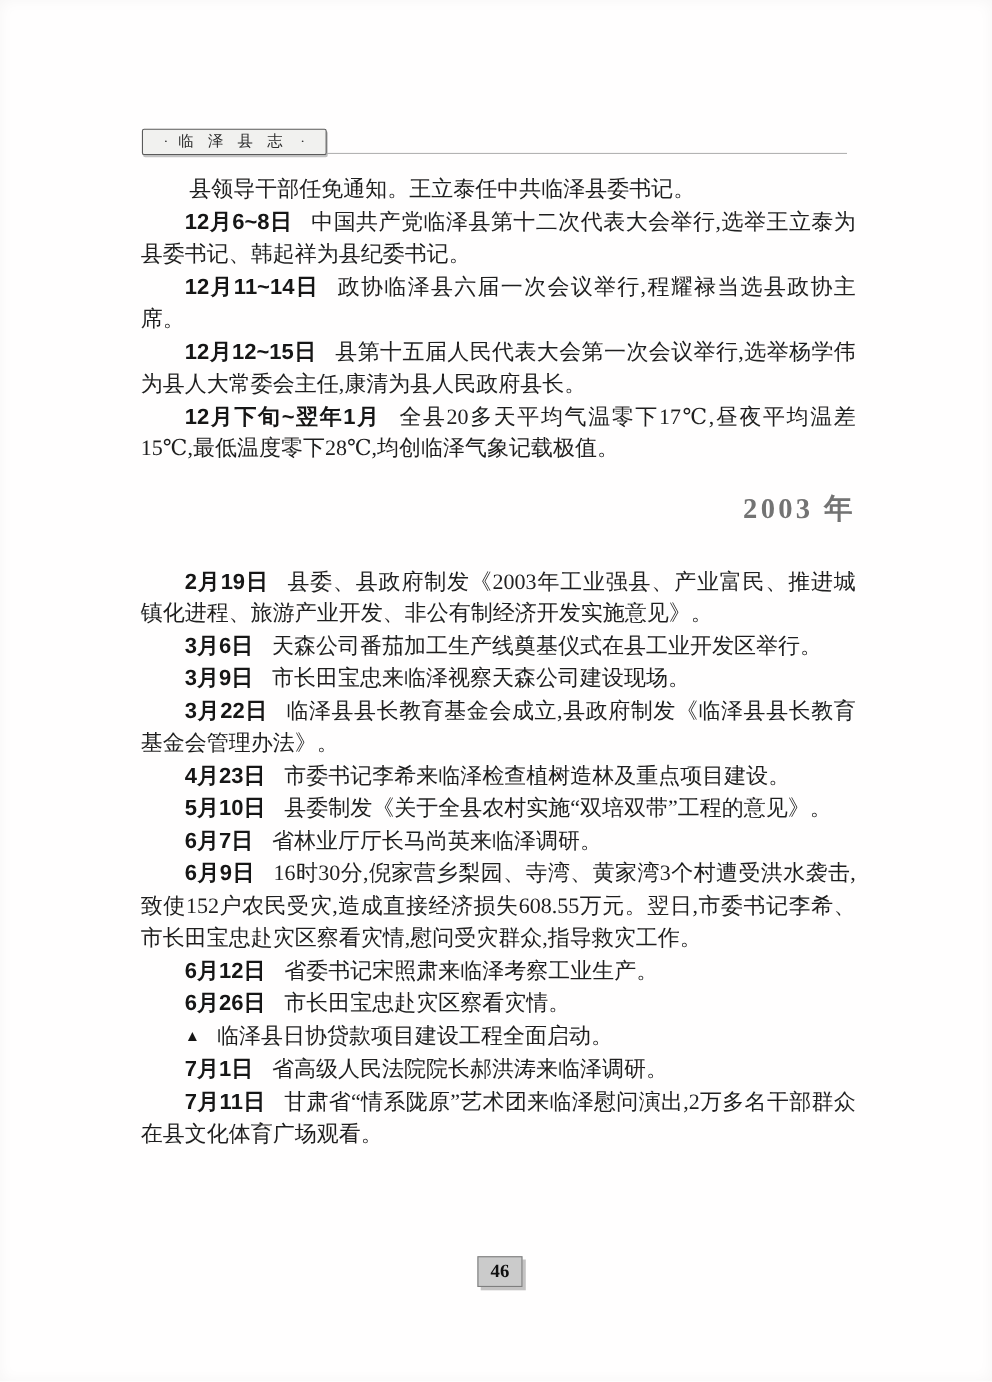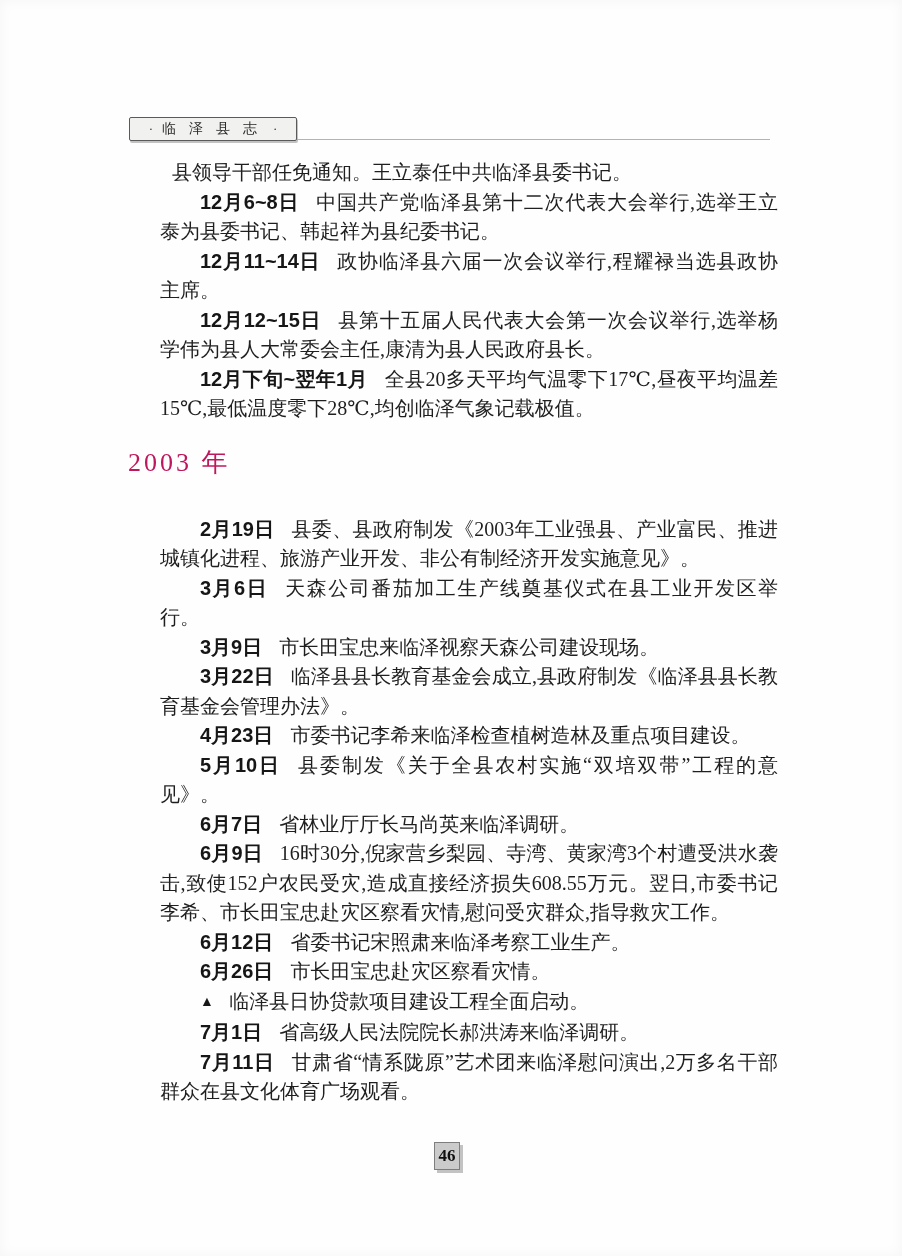"12月6~8日" p.entry { margin-left: 32px -> none }
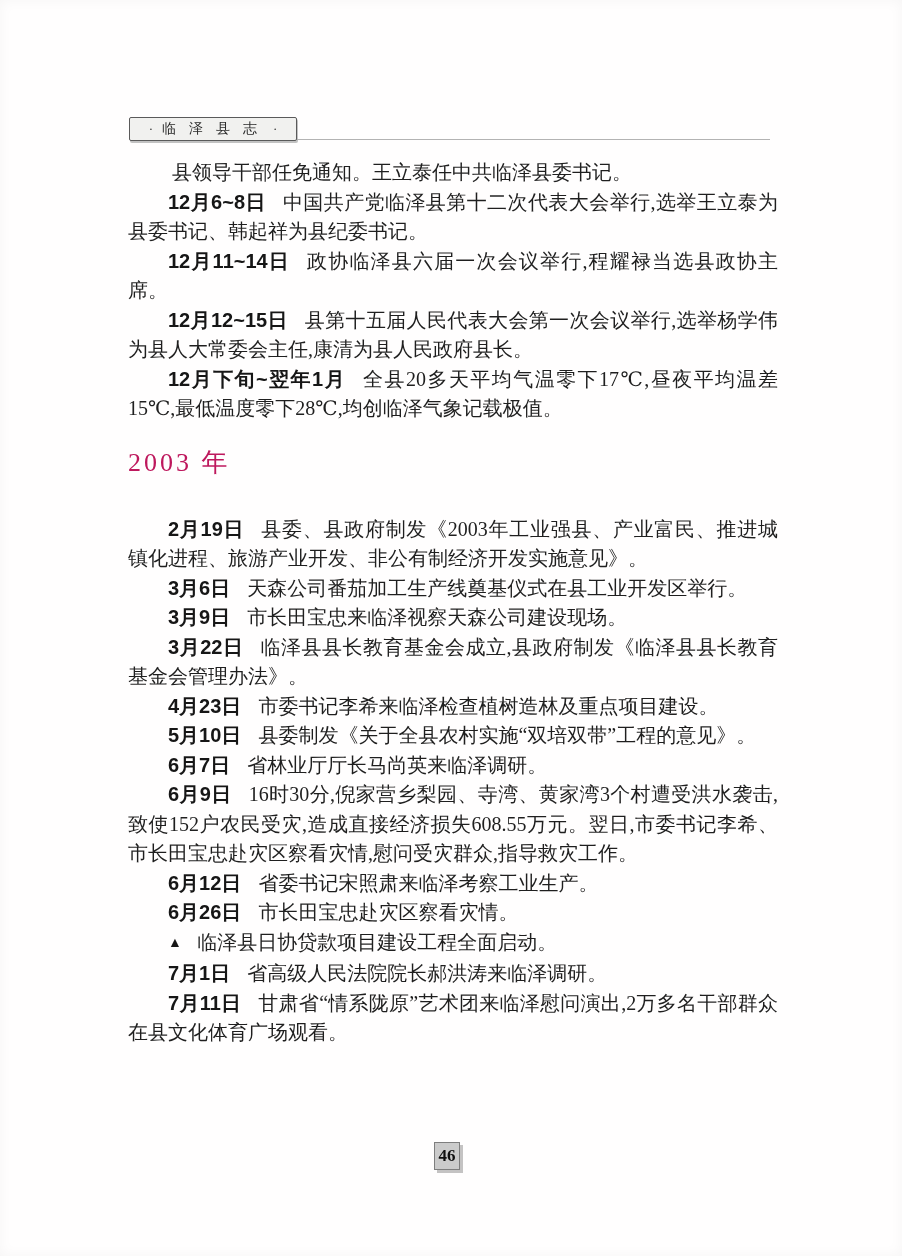"2003 年" .year-heading { color: #be185d -> #737373; font-weight: normal -> bold; text-align: left -> right }
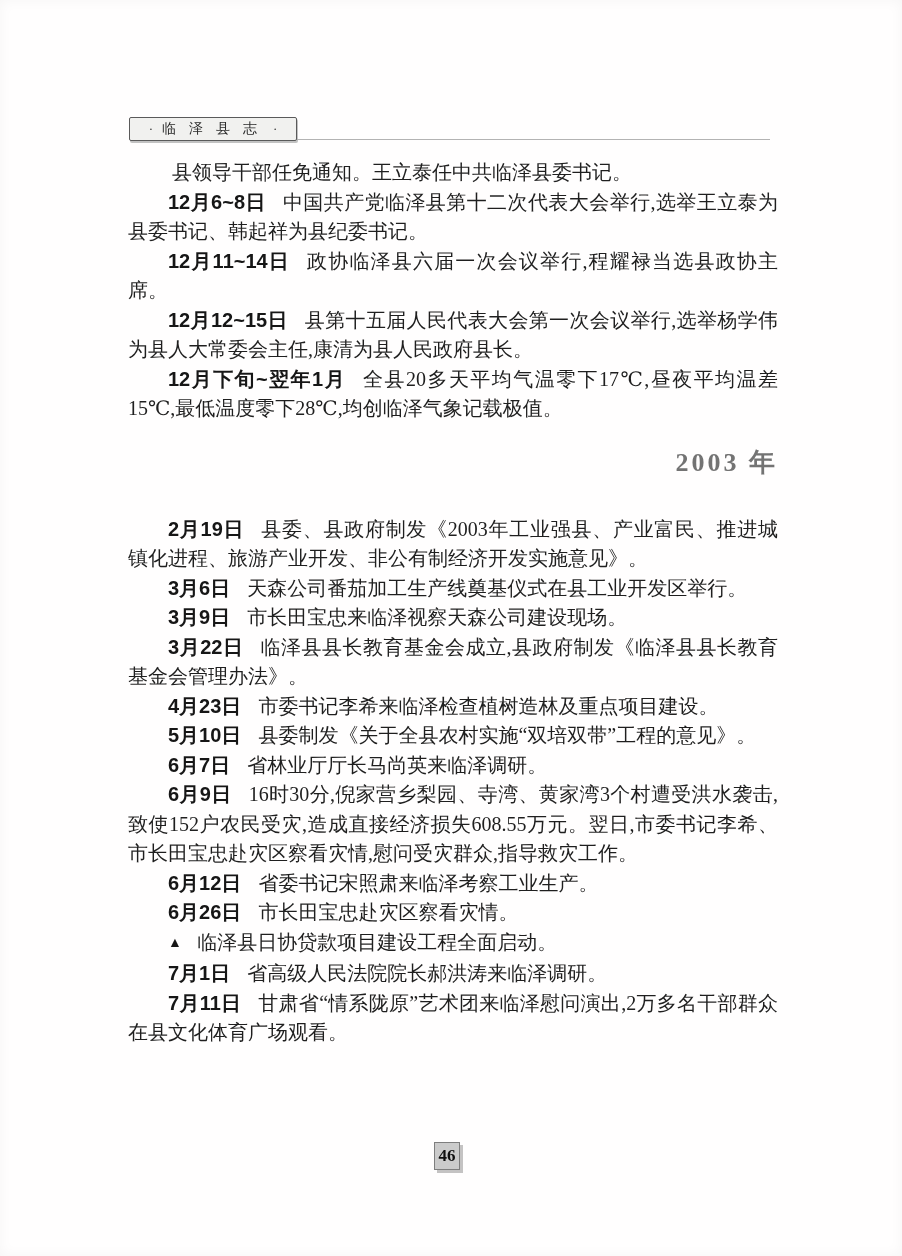"46" .page-number-box { width: 26px -> 41px }
